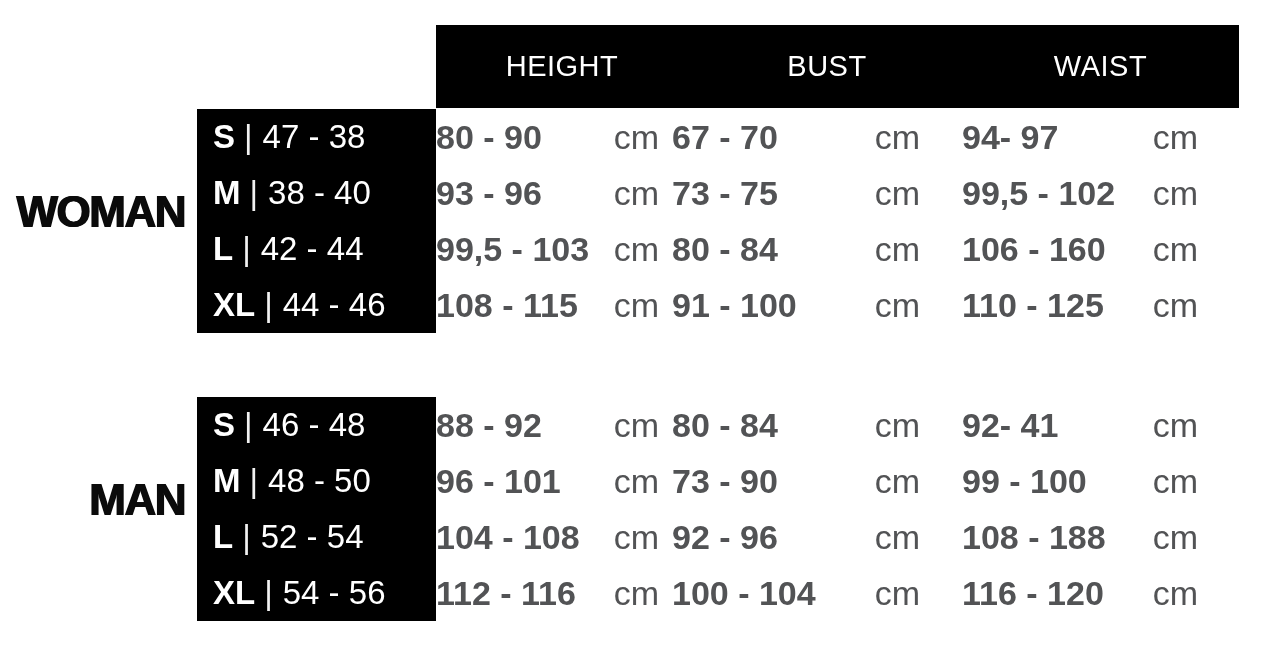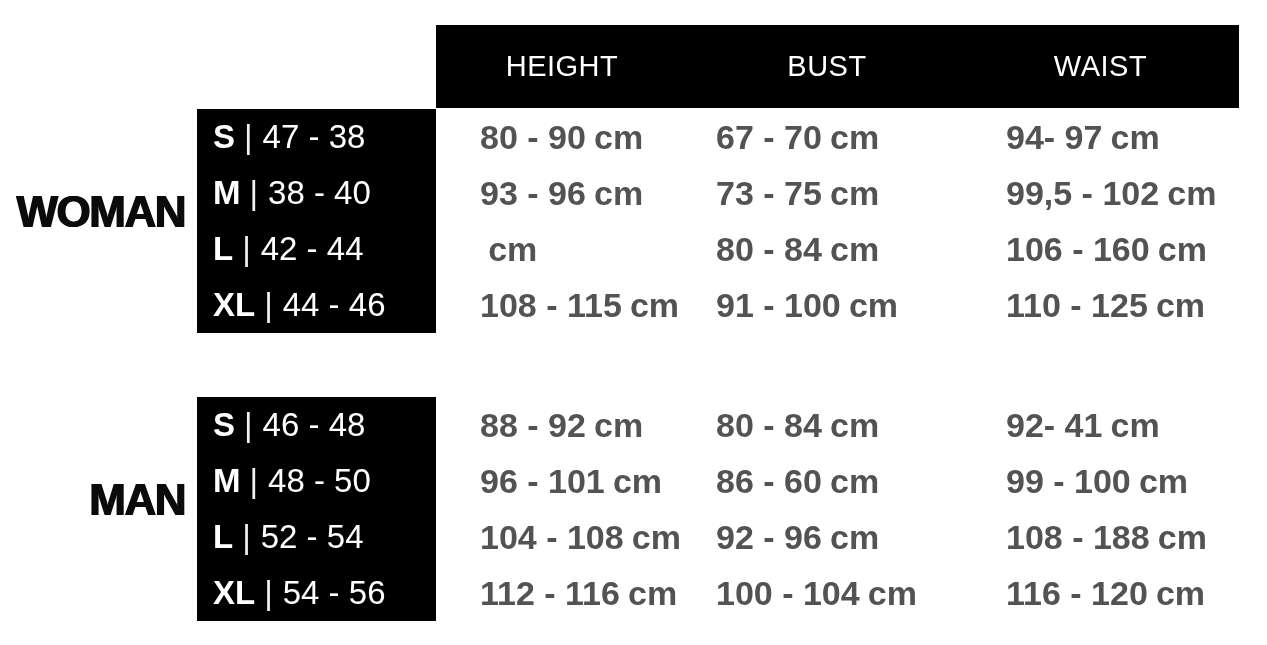"80 - 90" .c-data { justify-content: flex-start -> space-between; padding-left: 44px -> none }
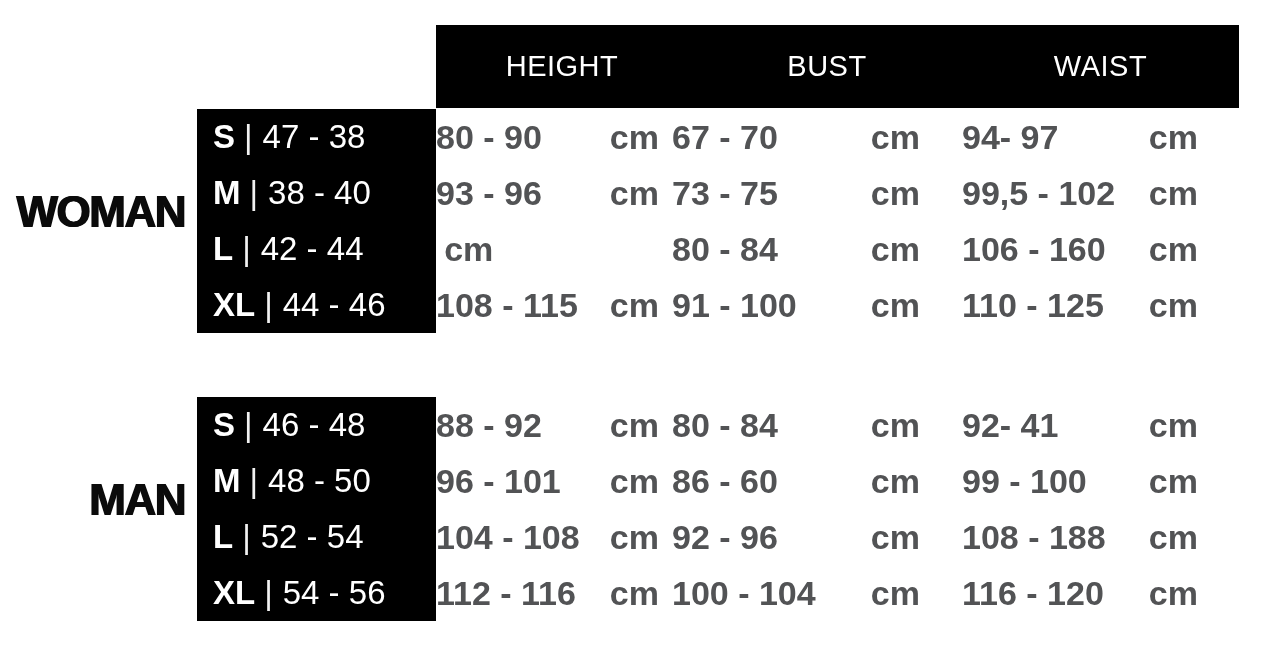"cm" .unit { font-weight: 700 -> 400 }
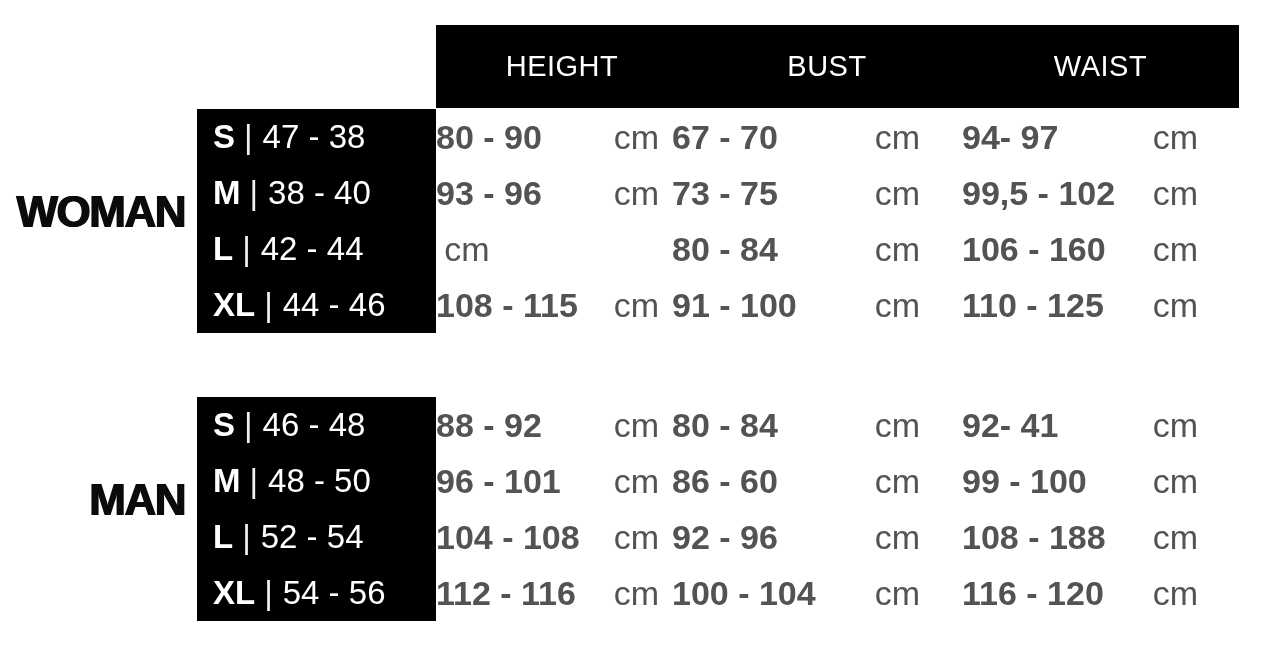"99,5 - 103" span.val { html: none -> <span>99,5 - 103</span> }
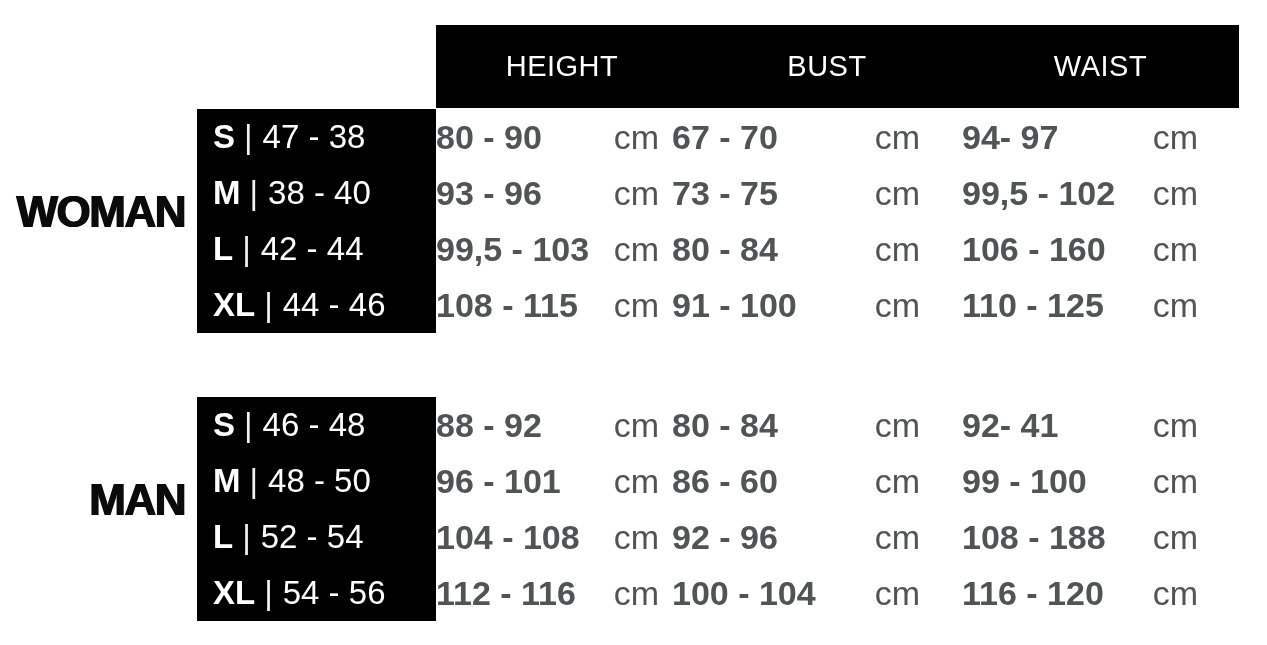"86 - 60" span.val { text: 86 - 60 -> 73 - 90 }
